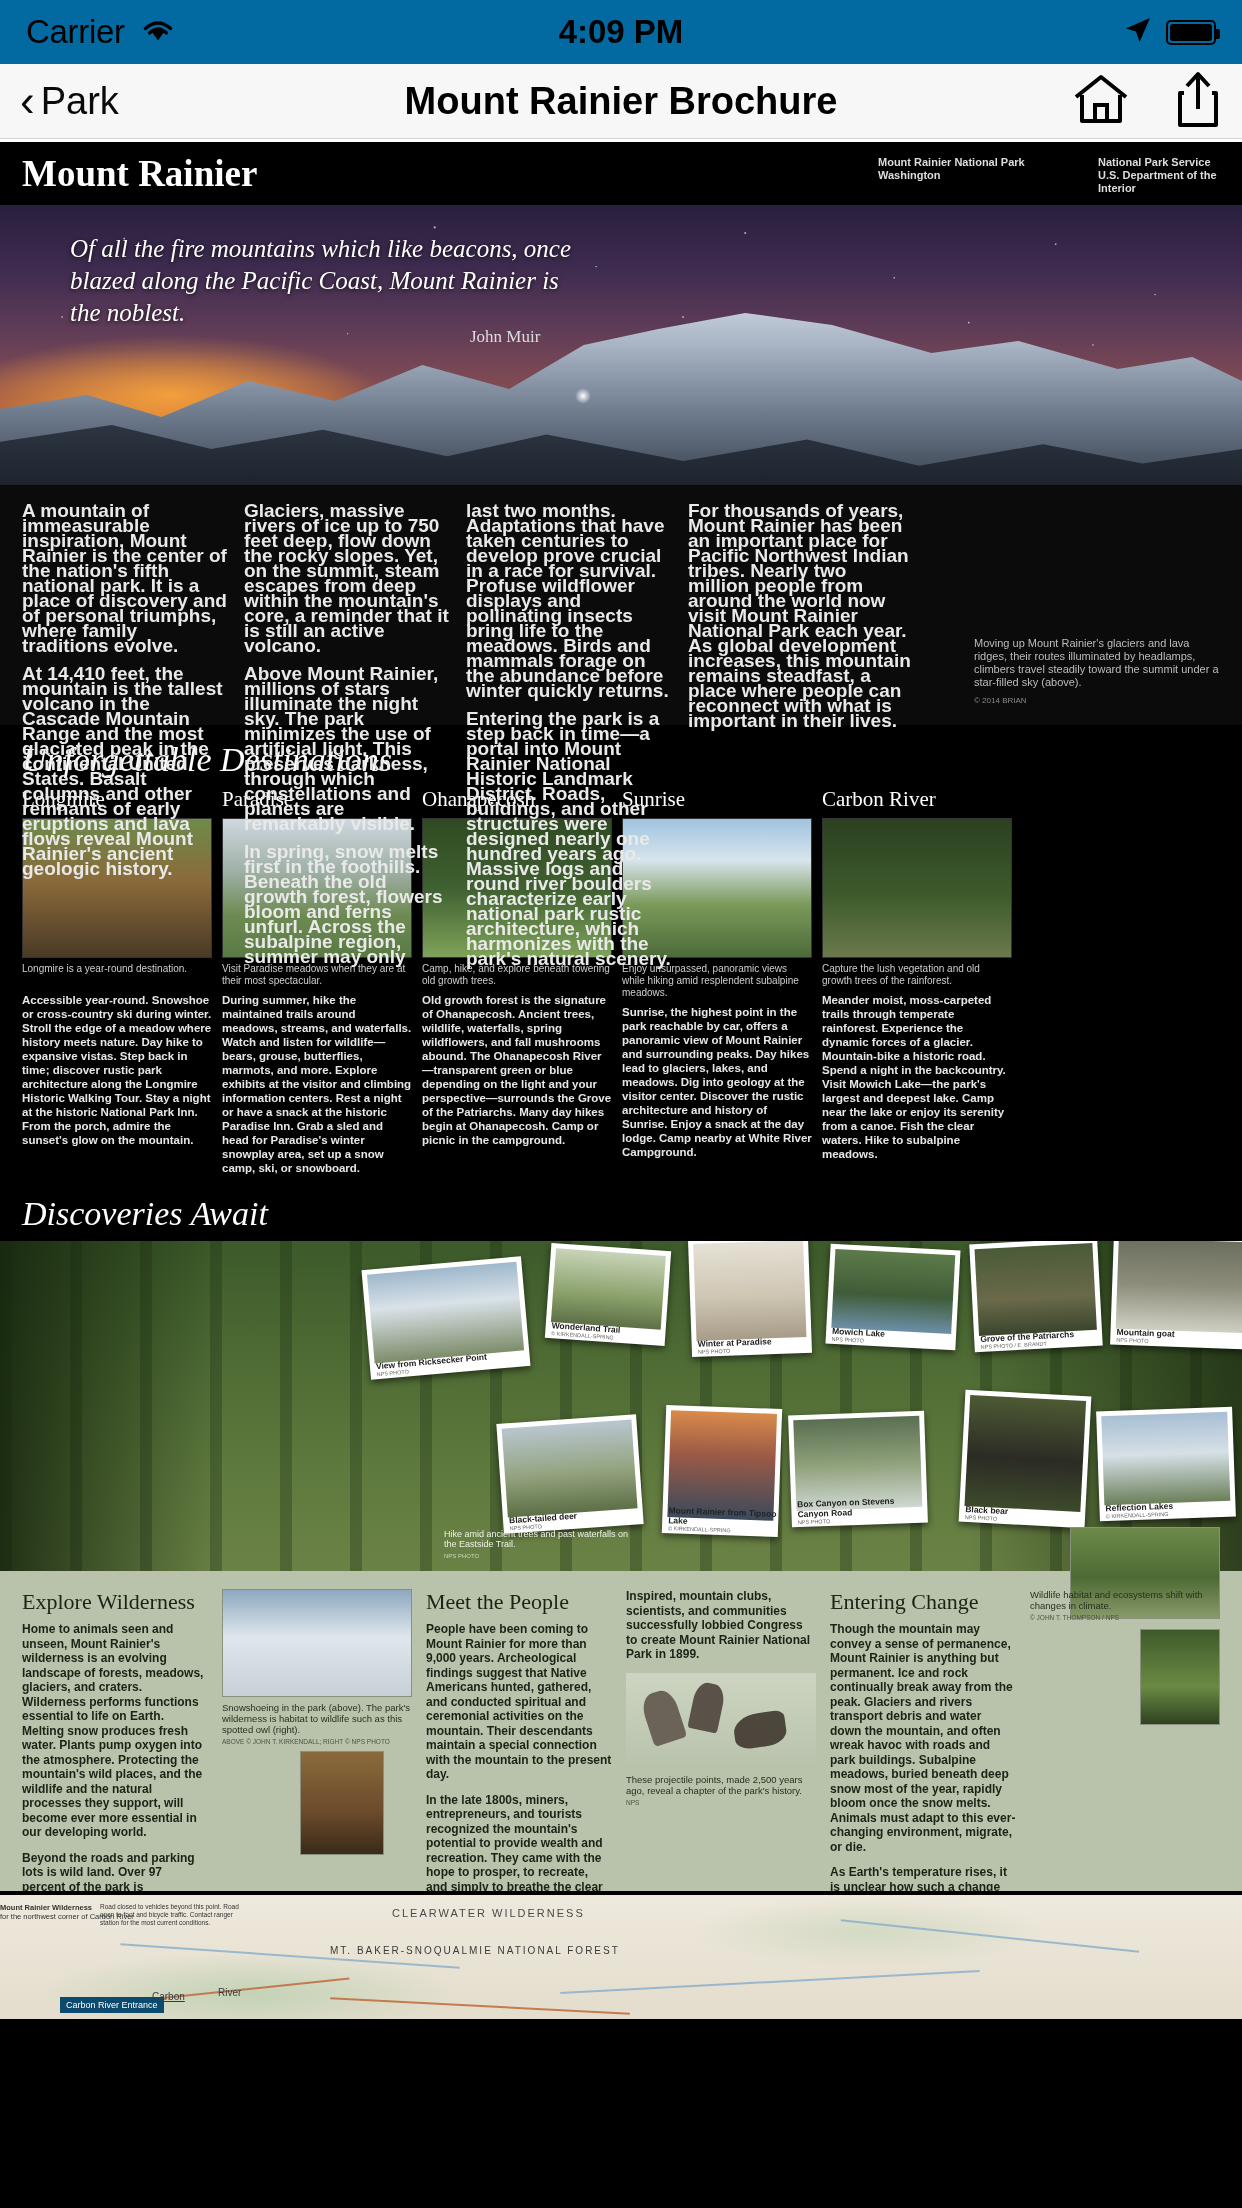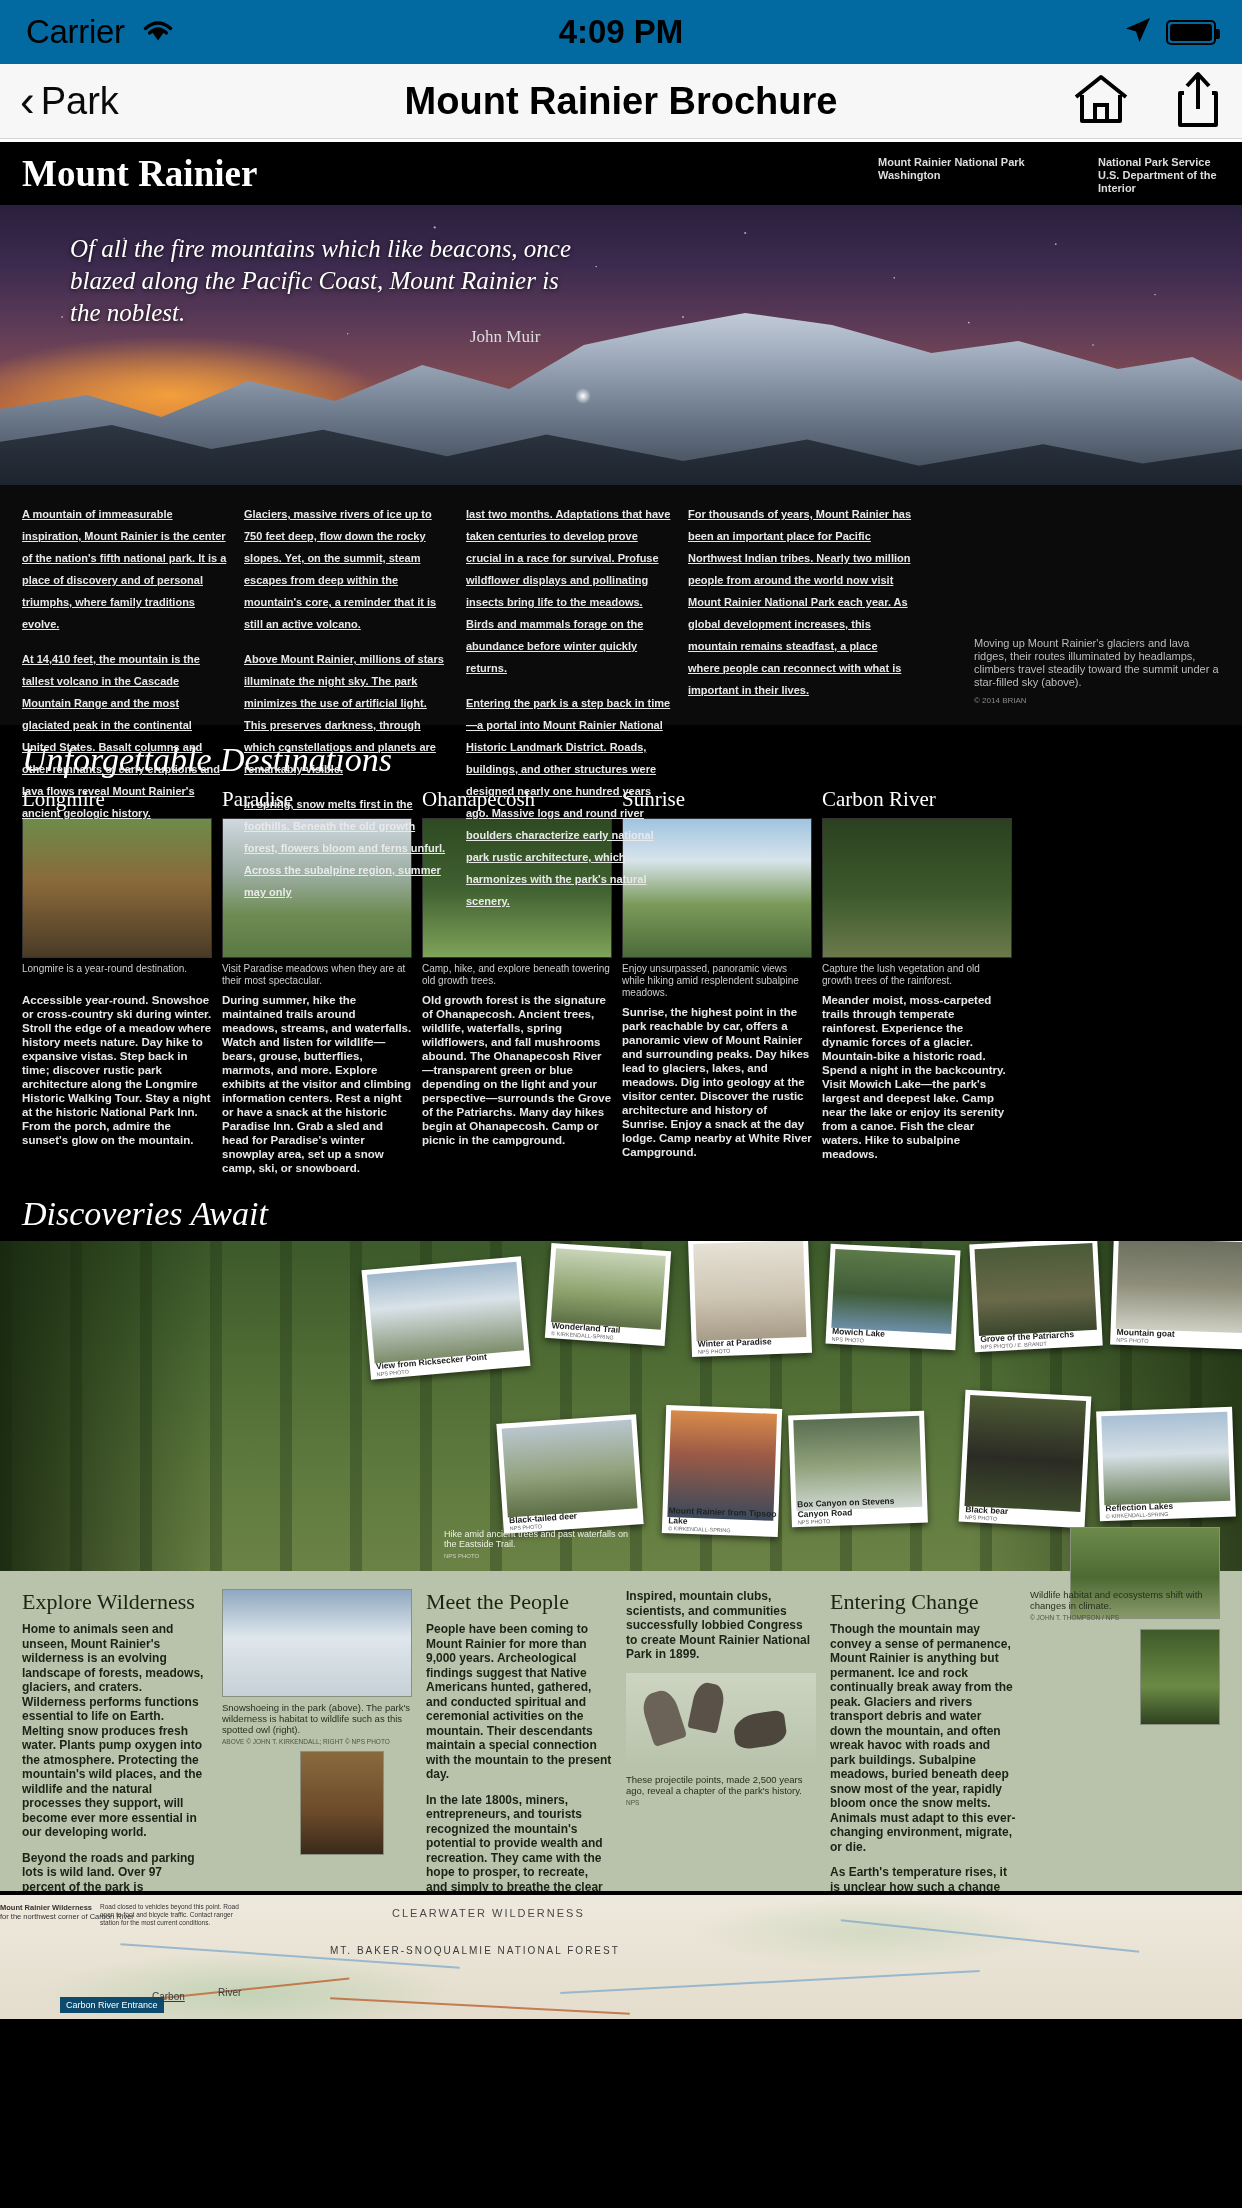"A mountain of immeasurable inspiration," .icol p { font-size: 11px -> 19px; line-height: 22px -> 15px; text-decoration: underline -> none }
